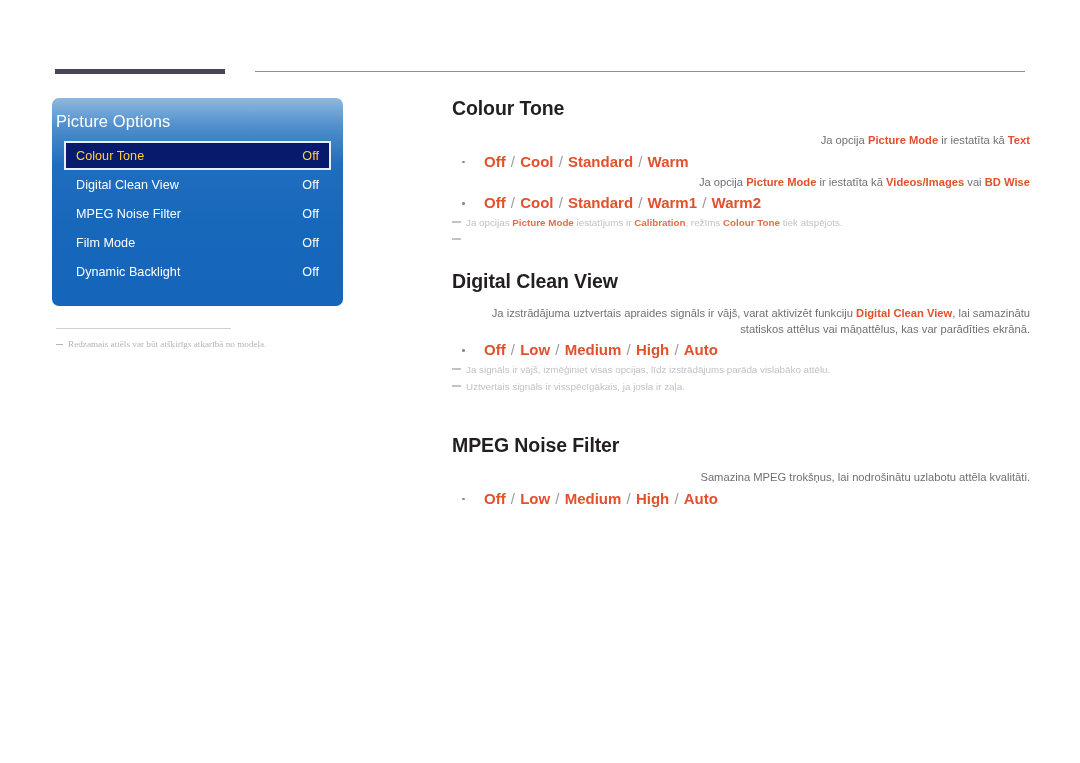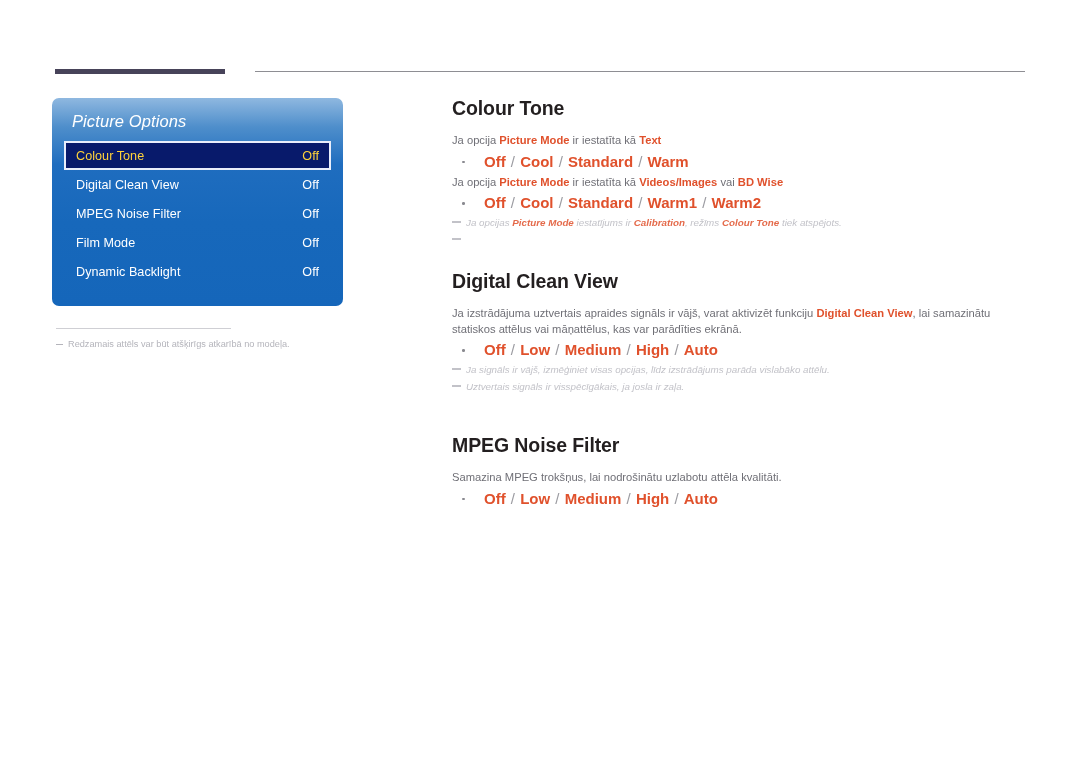"Picture Options" #osd-title { font-style: italic -> none; padding: 14px 0 10px 20px -> 14px 0 10px 4px }
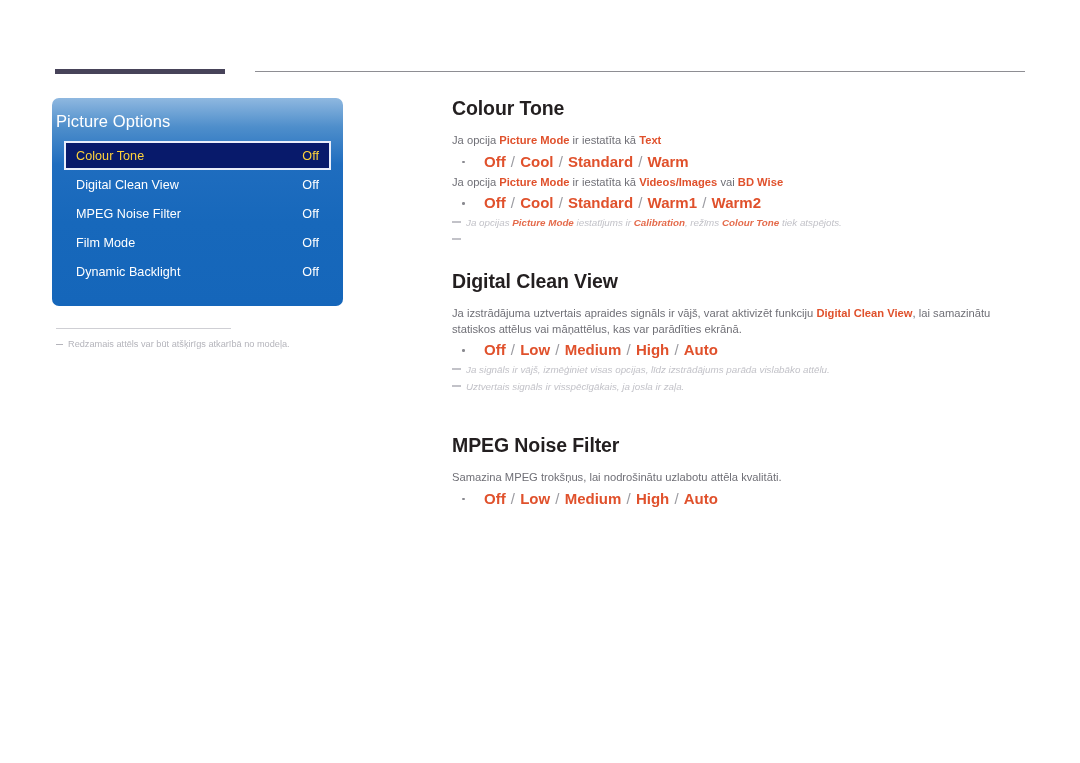"Ja opcija Picture Mode ir" p.body { margin: 0 0 5px 0 -> 0 0 5px 8px; text-align: none -> right }
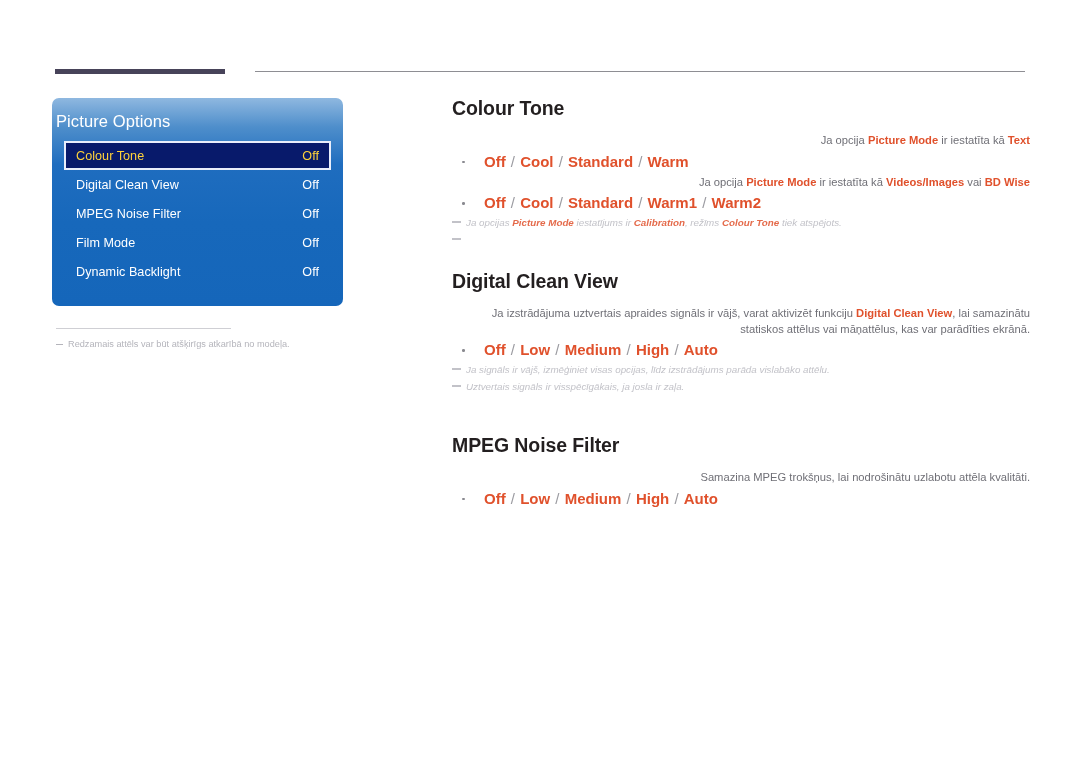"Ja opcijas Picture Mode iestatījums" .note { font-style: italic -> none }
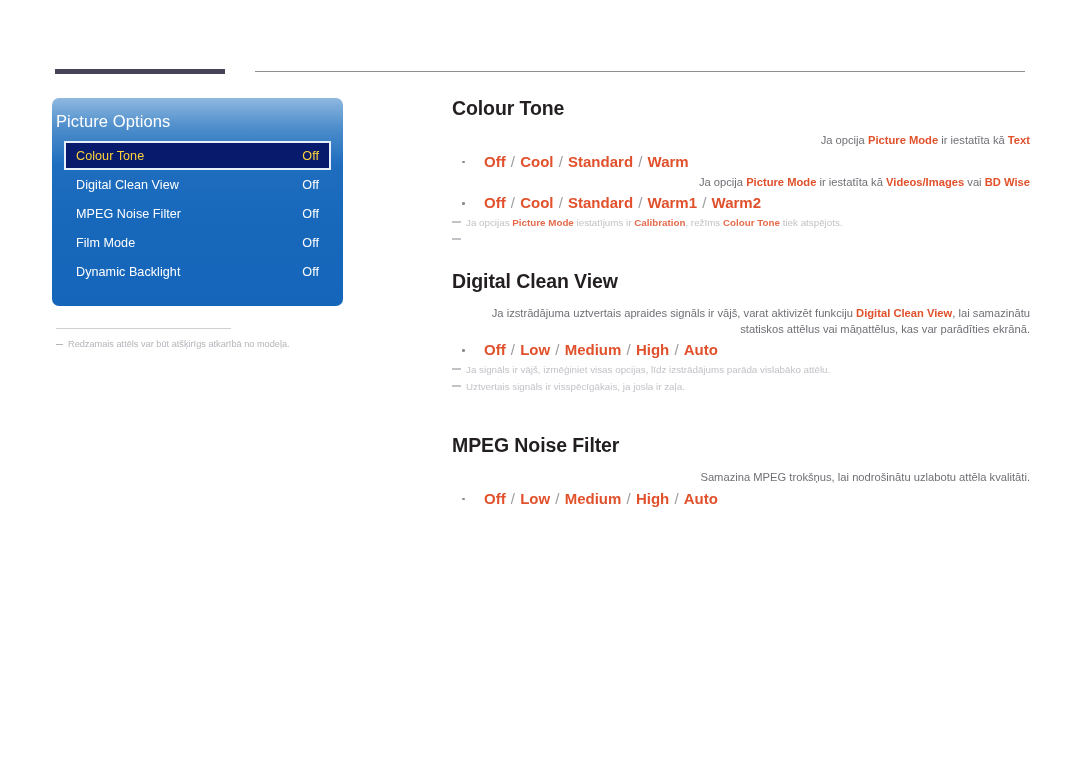"Redzamais attēls var būt atšķirīgs" #left-note-wrap { font-family: none -> Liberation Serif, serif }
